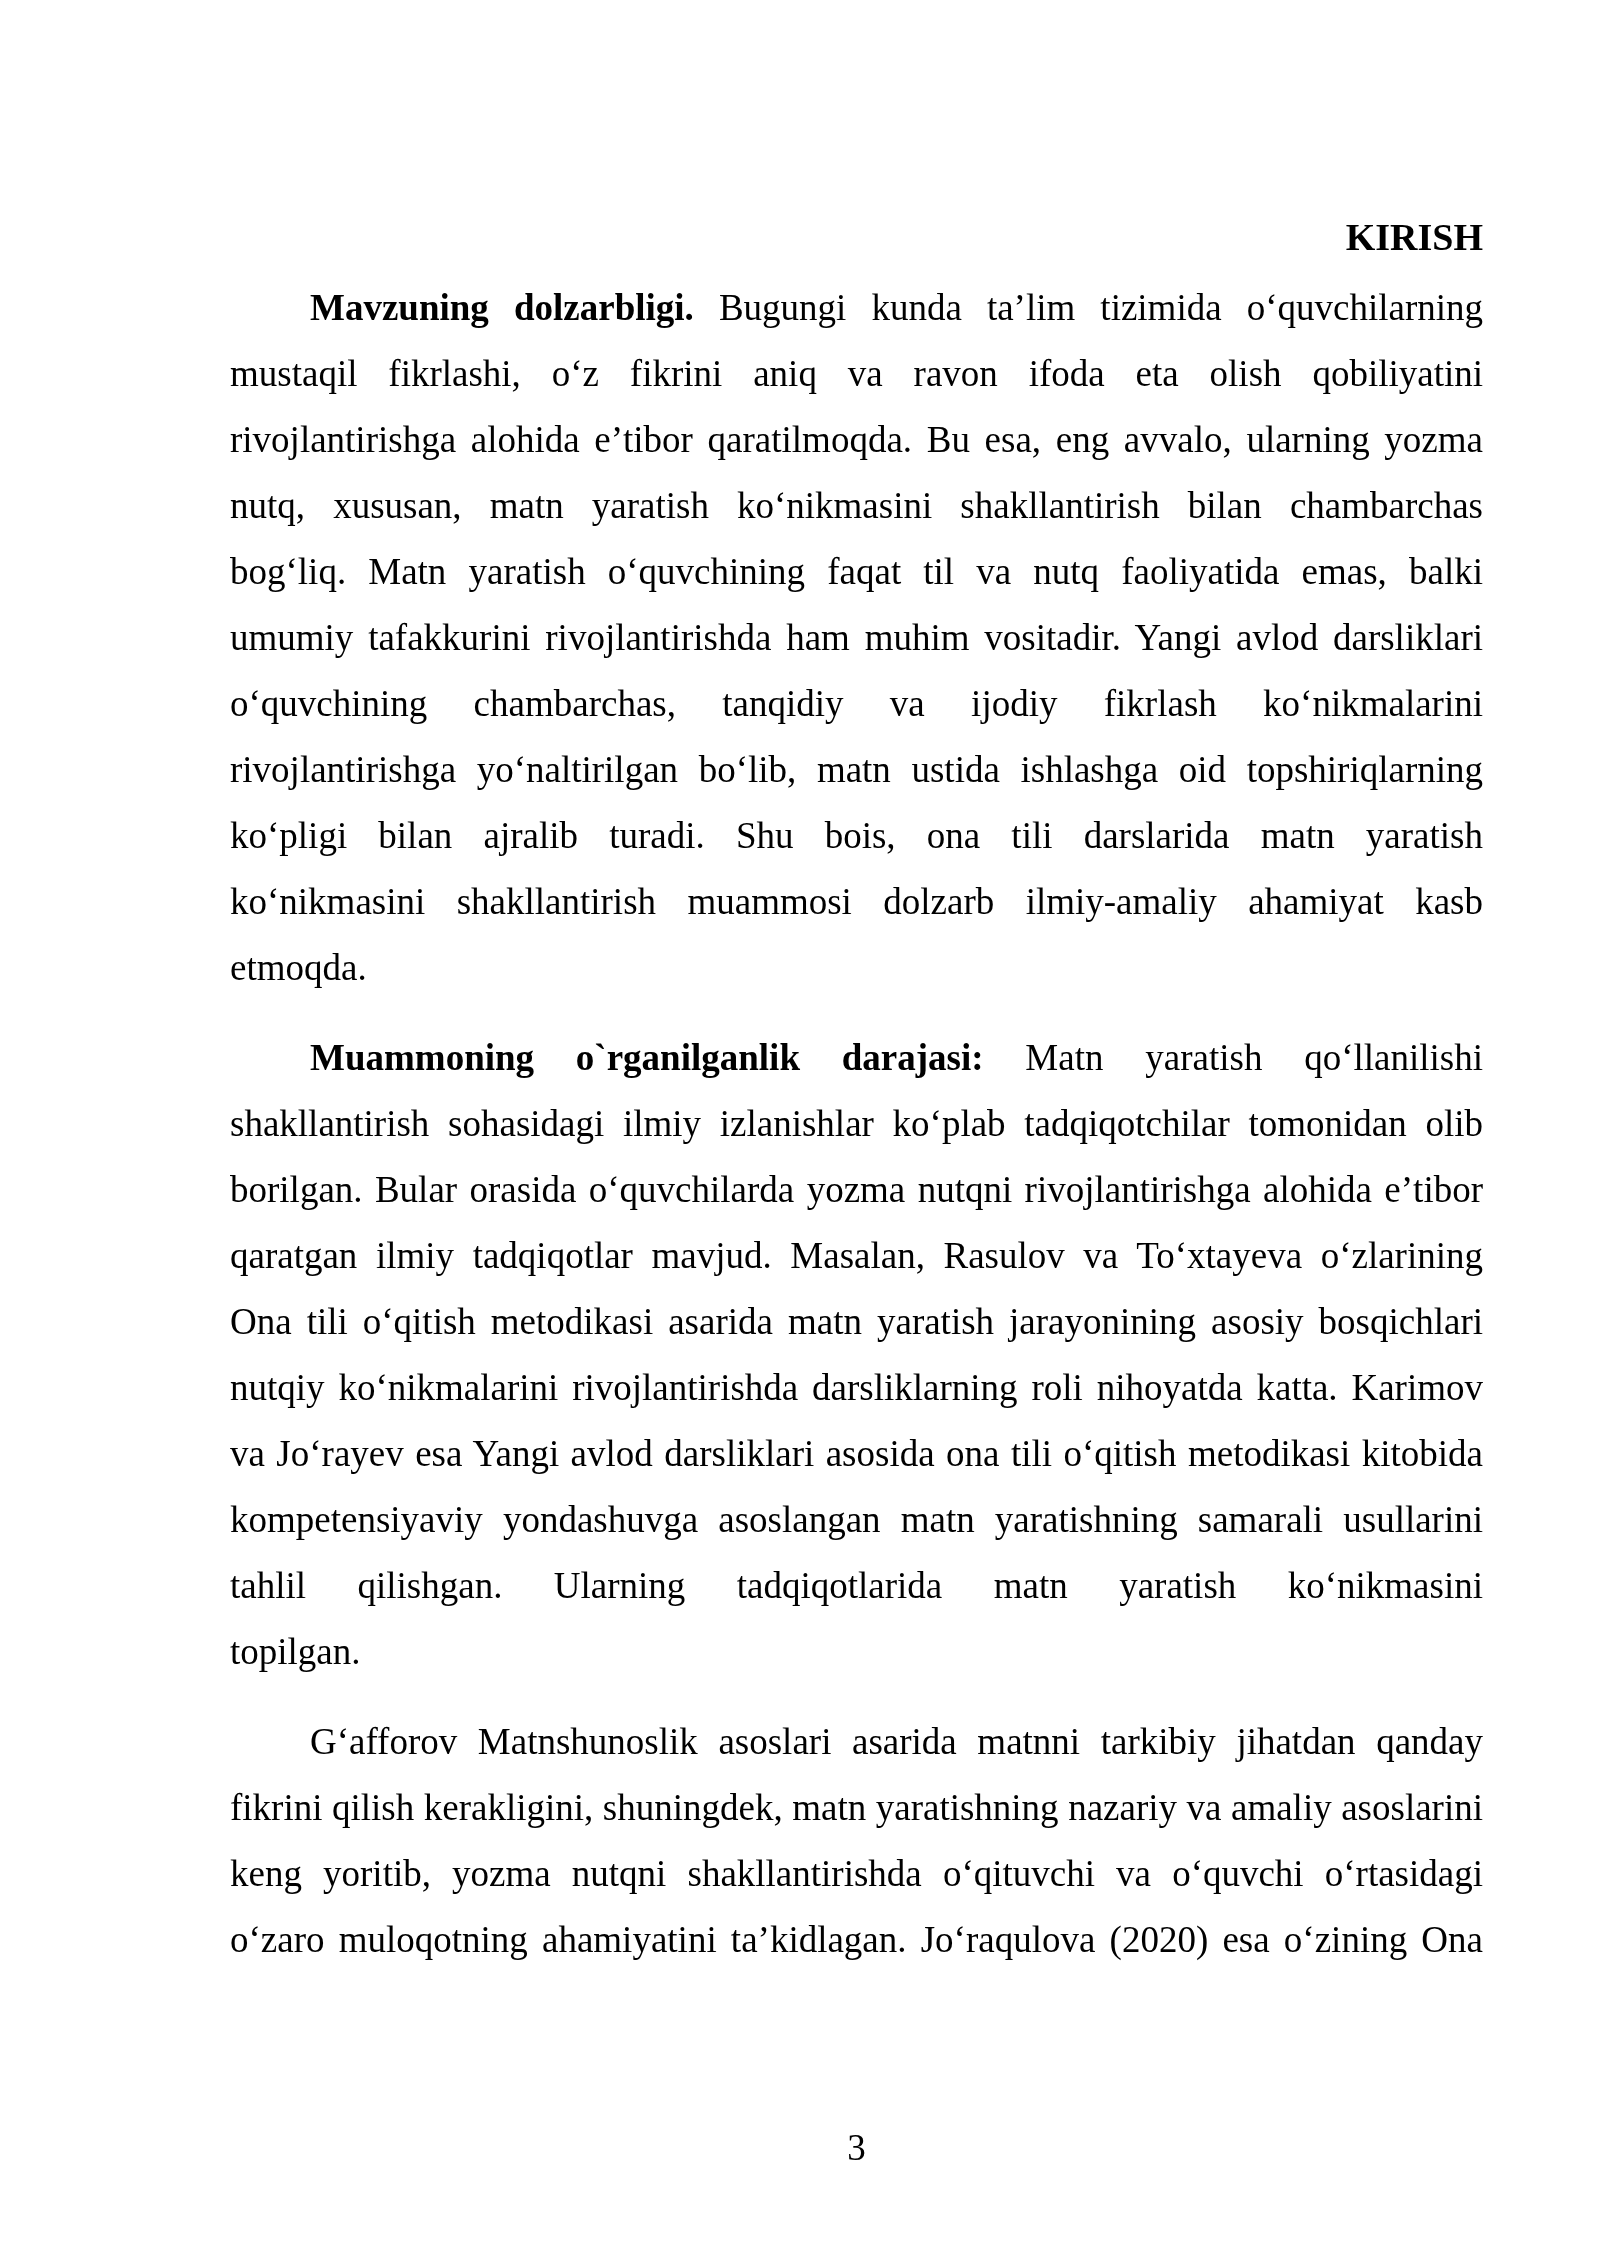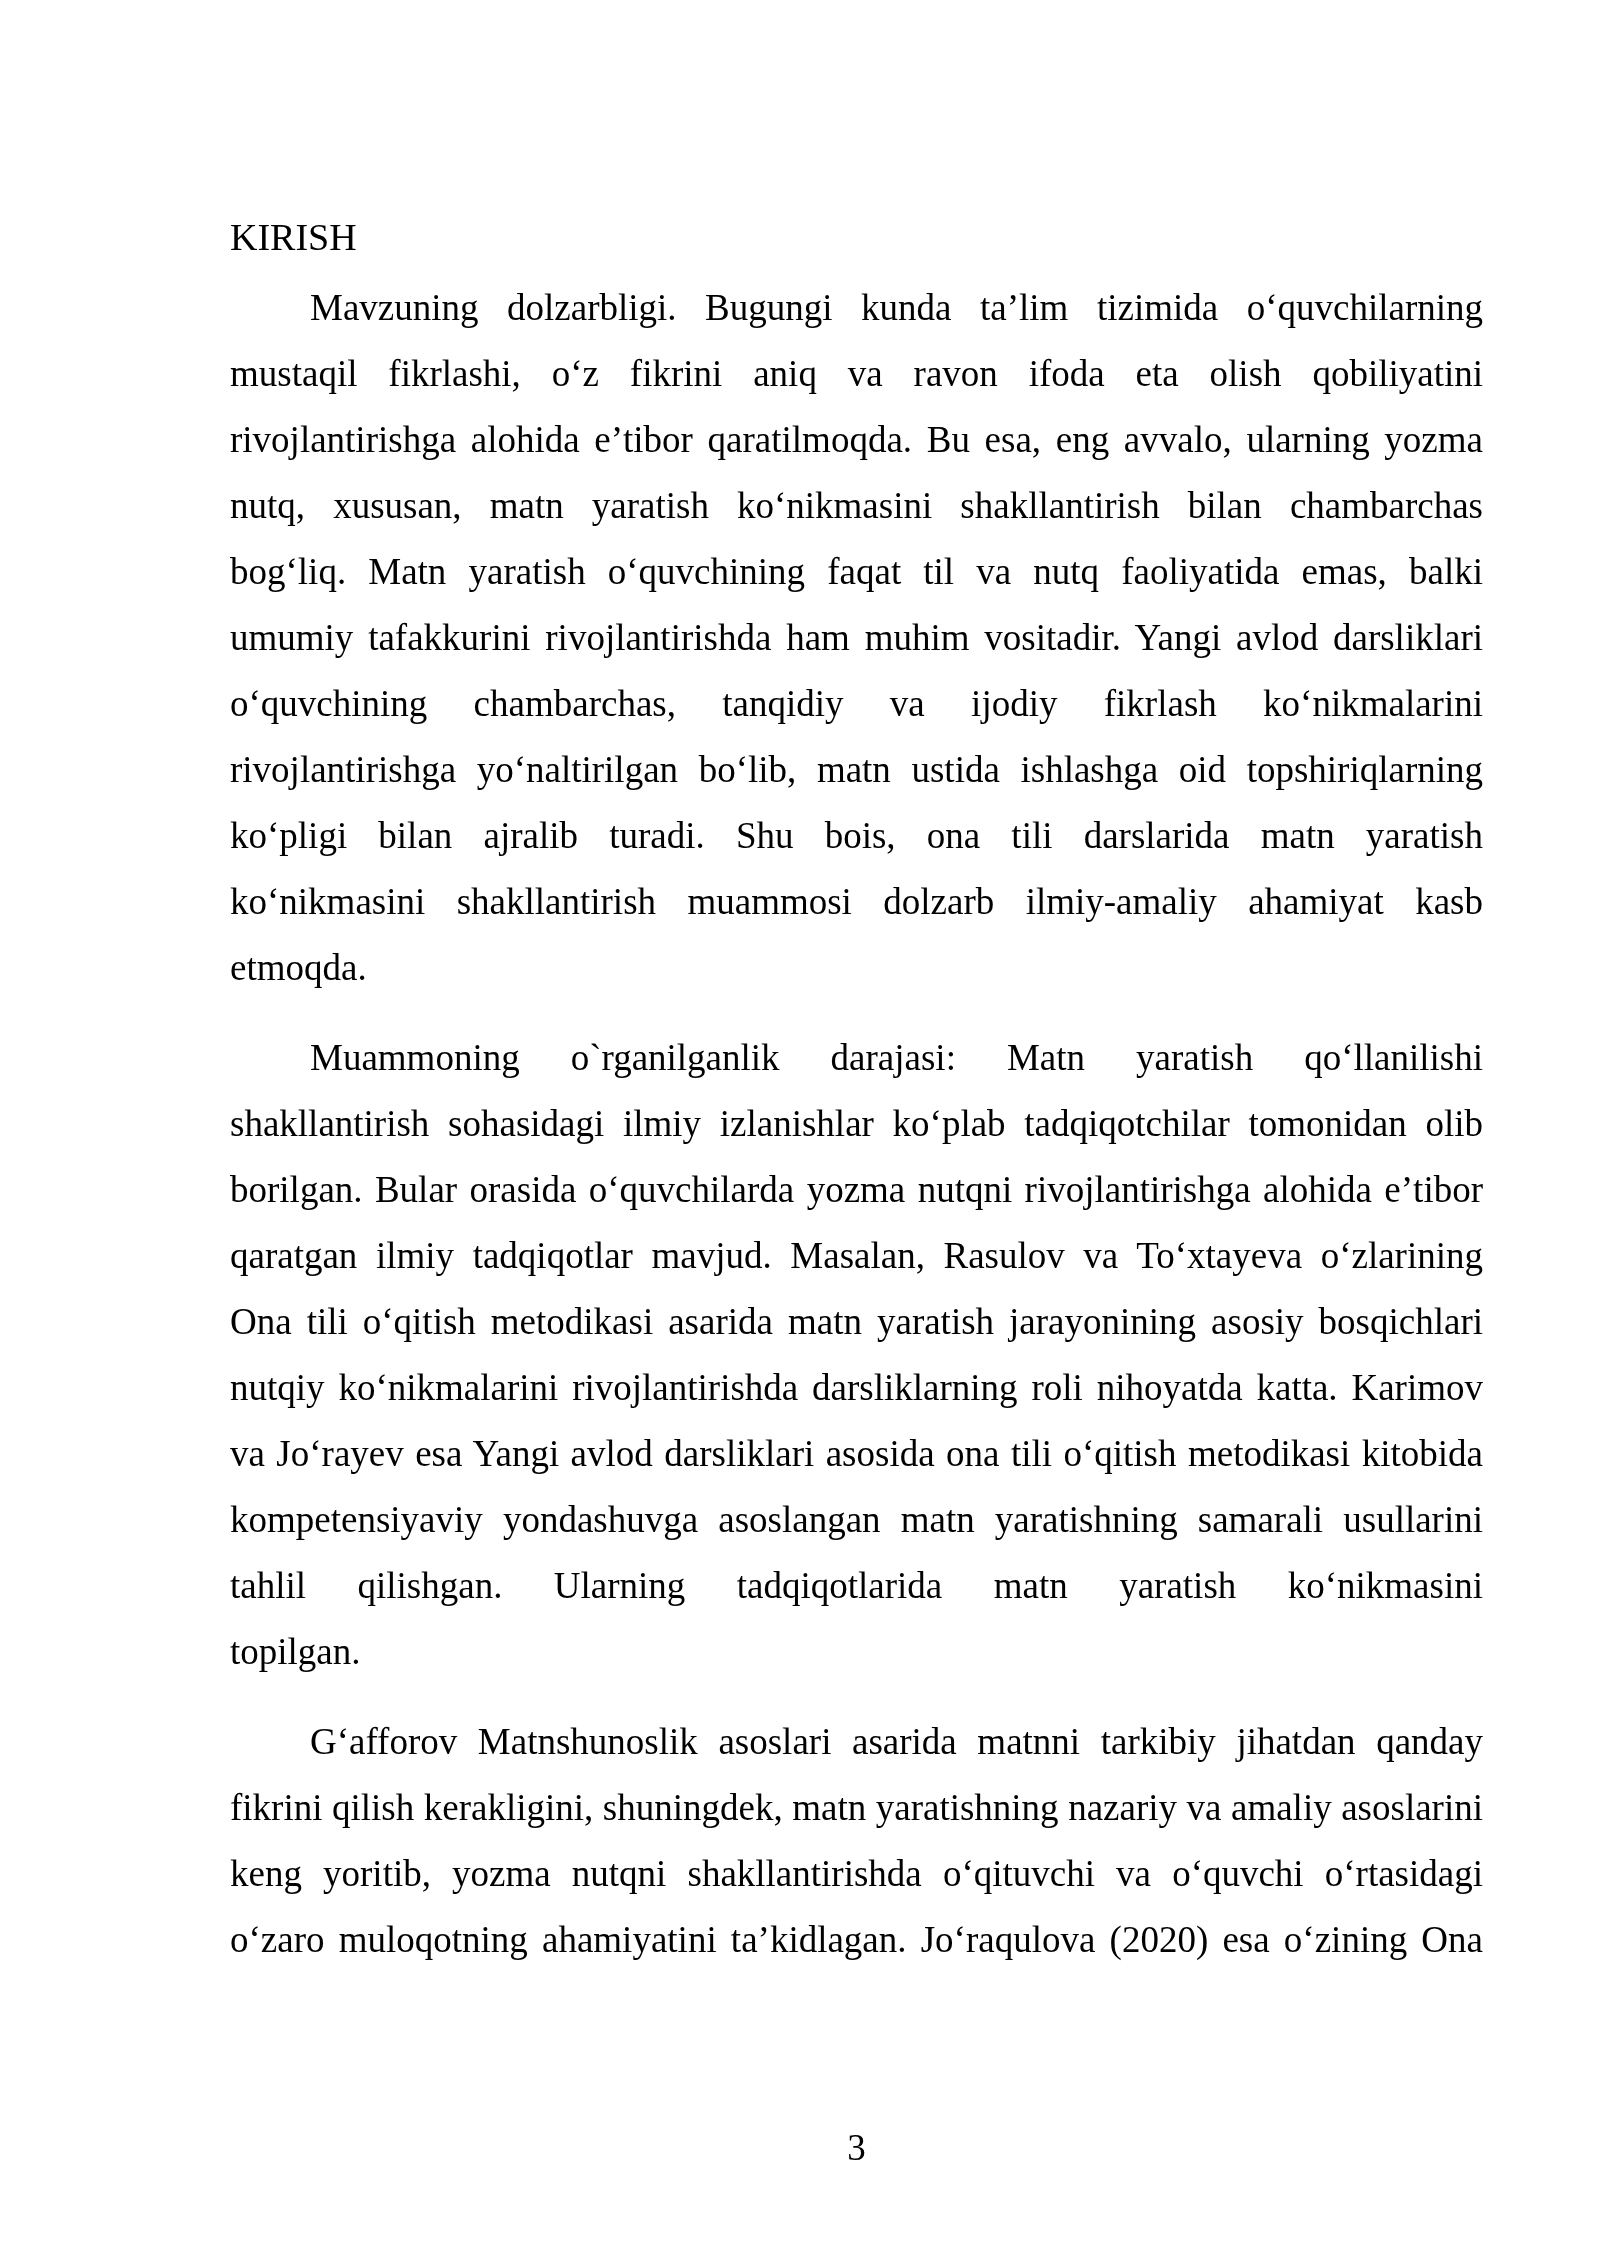"KIRISH" .doc-title { font-weight: 400 -> 700; text-align: left -> right }
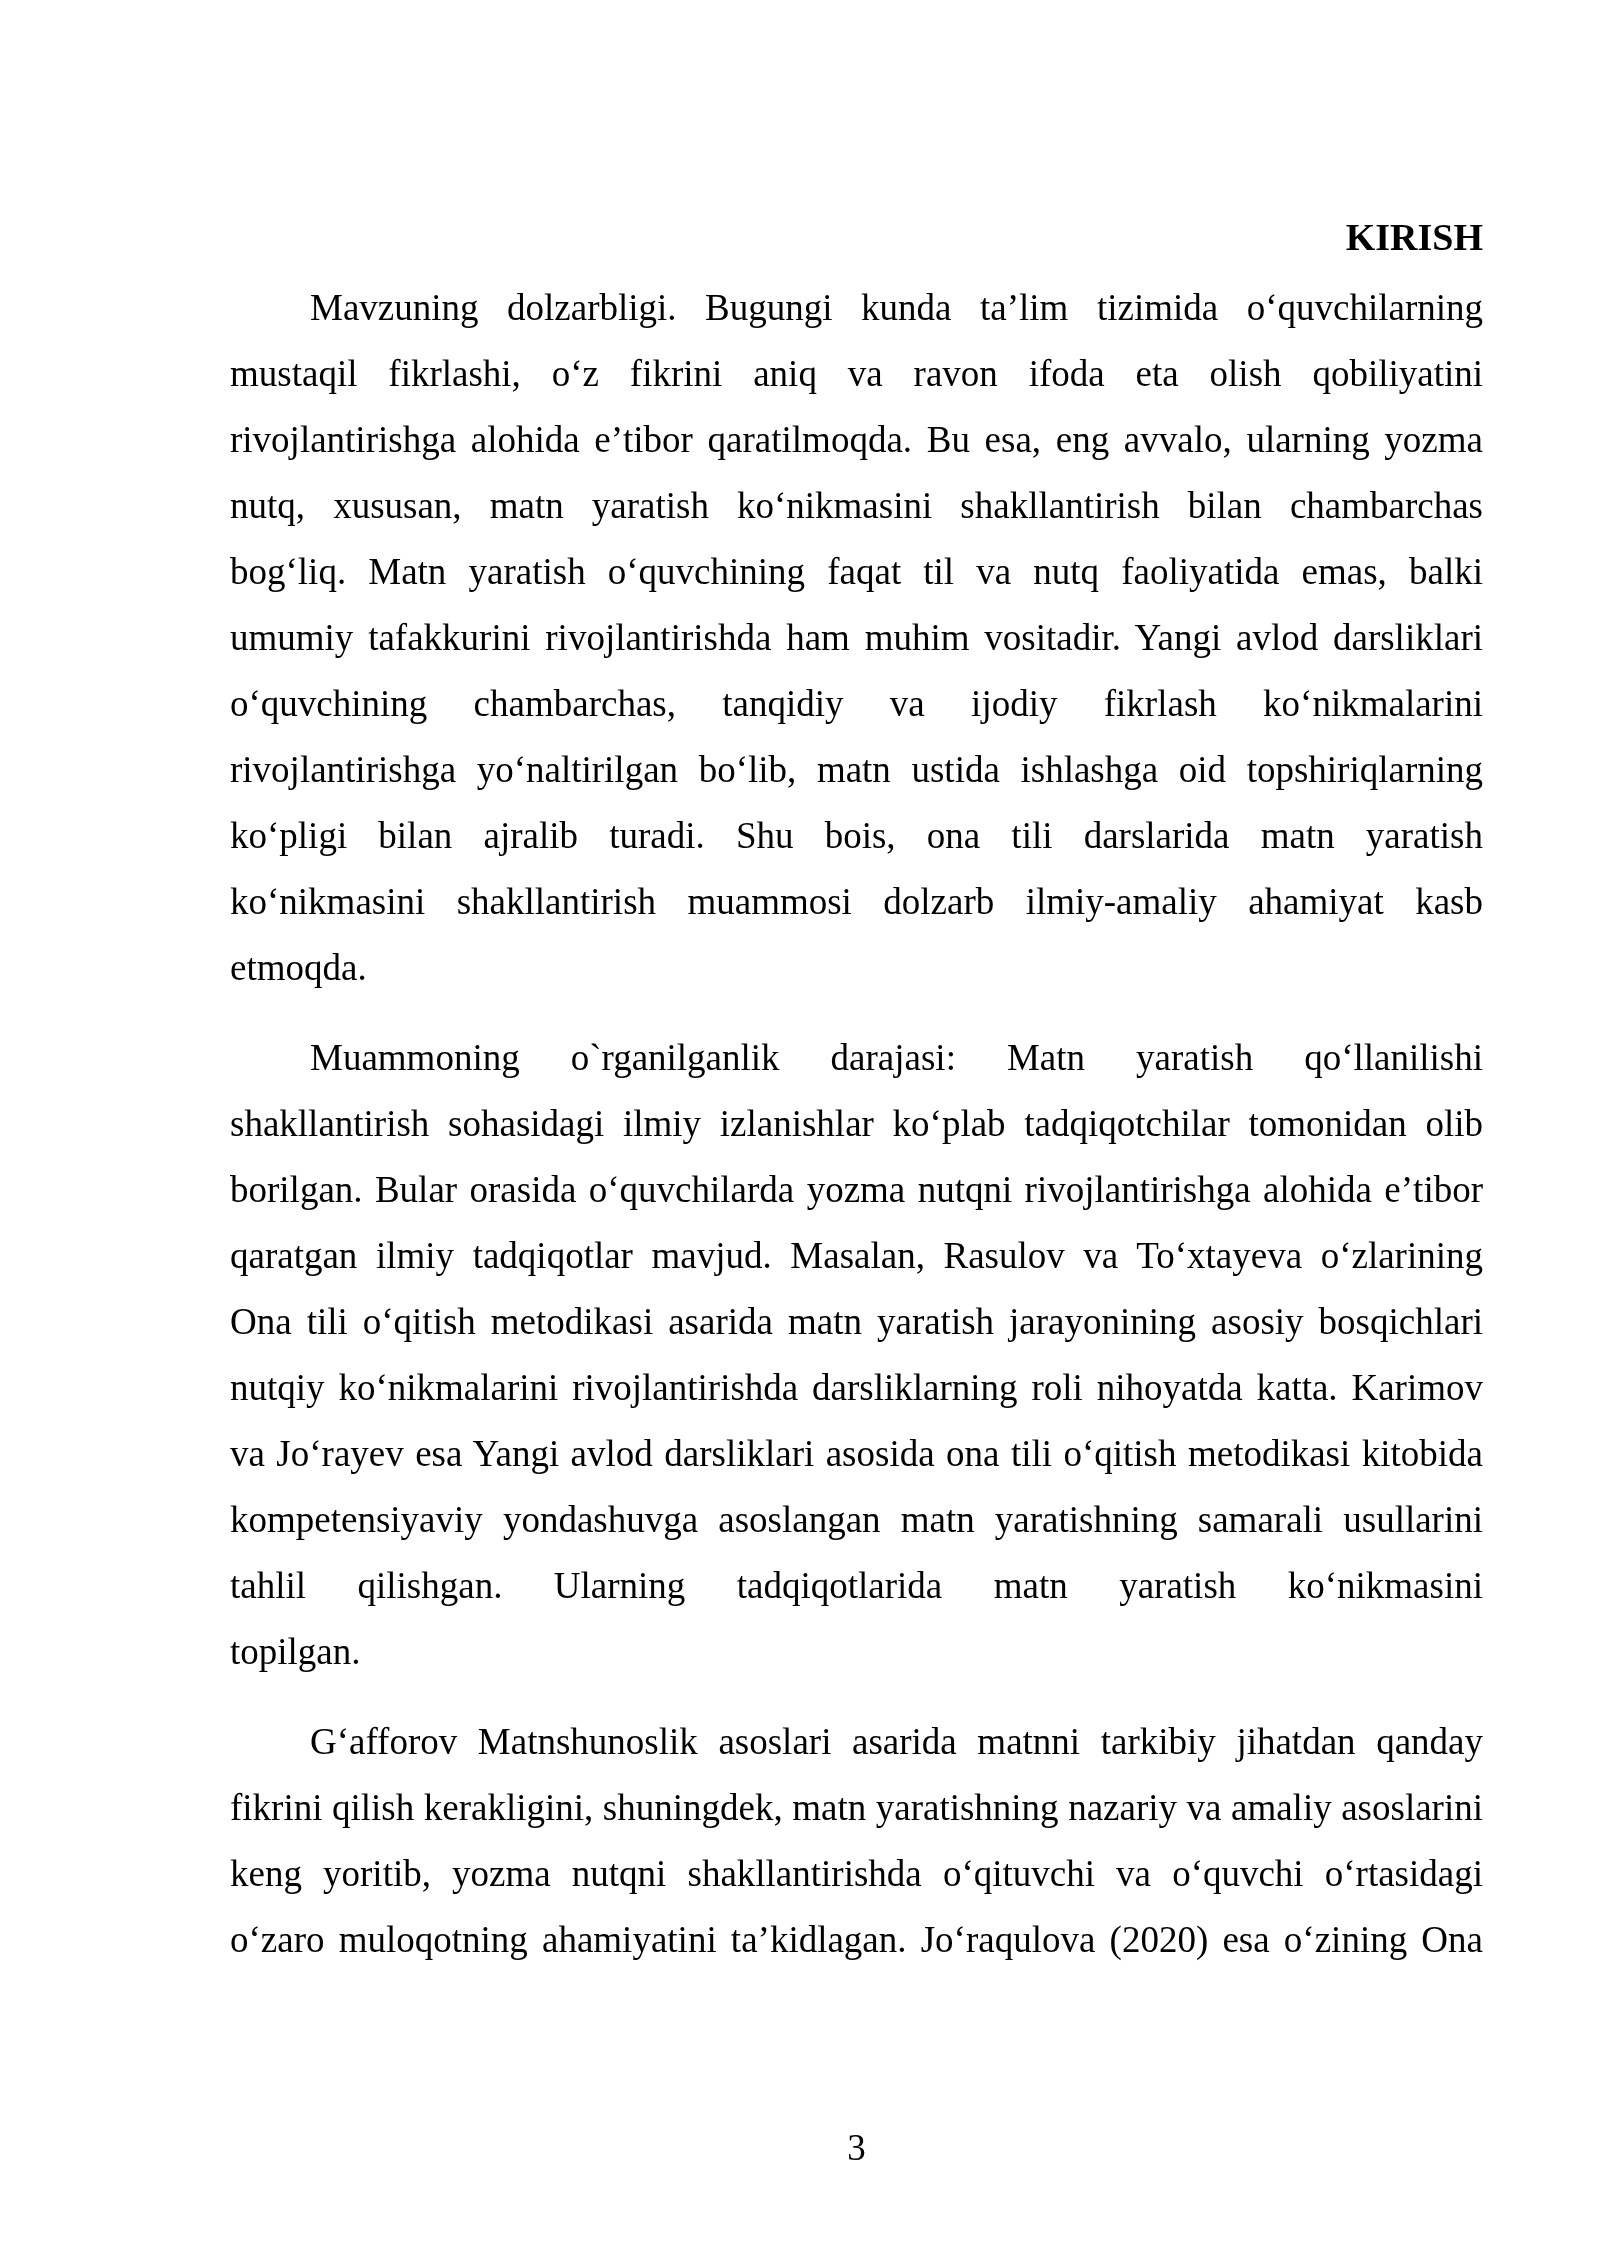"Mavzuning dolzarbligi." .lead { font-weight: 400 -> 700 }
